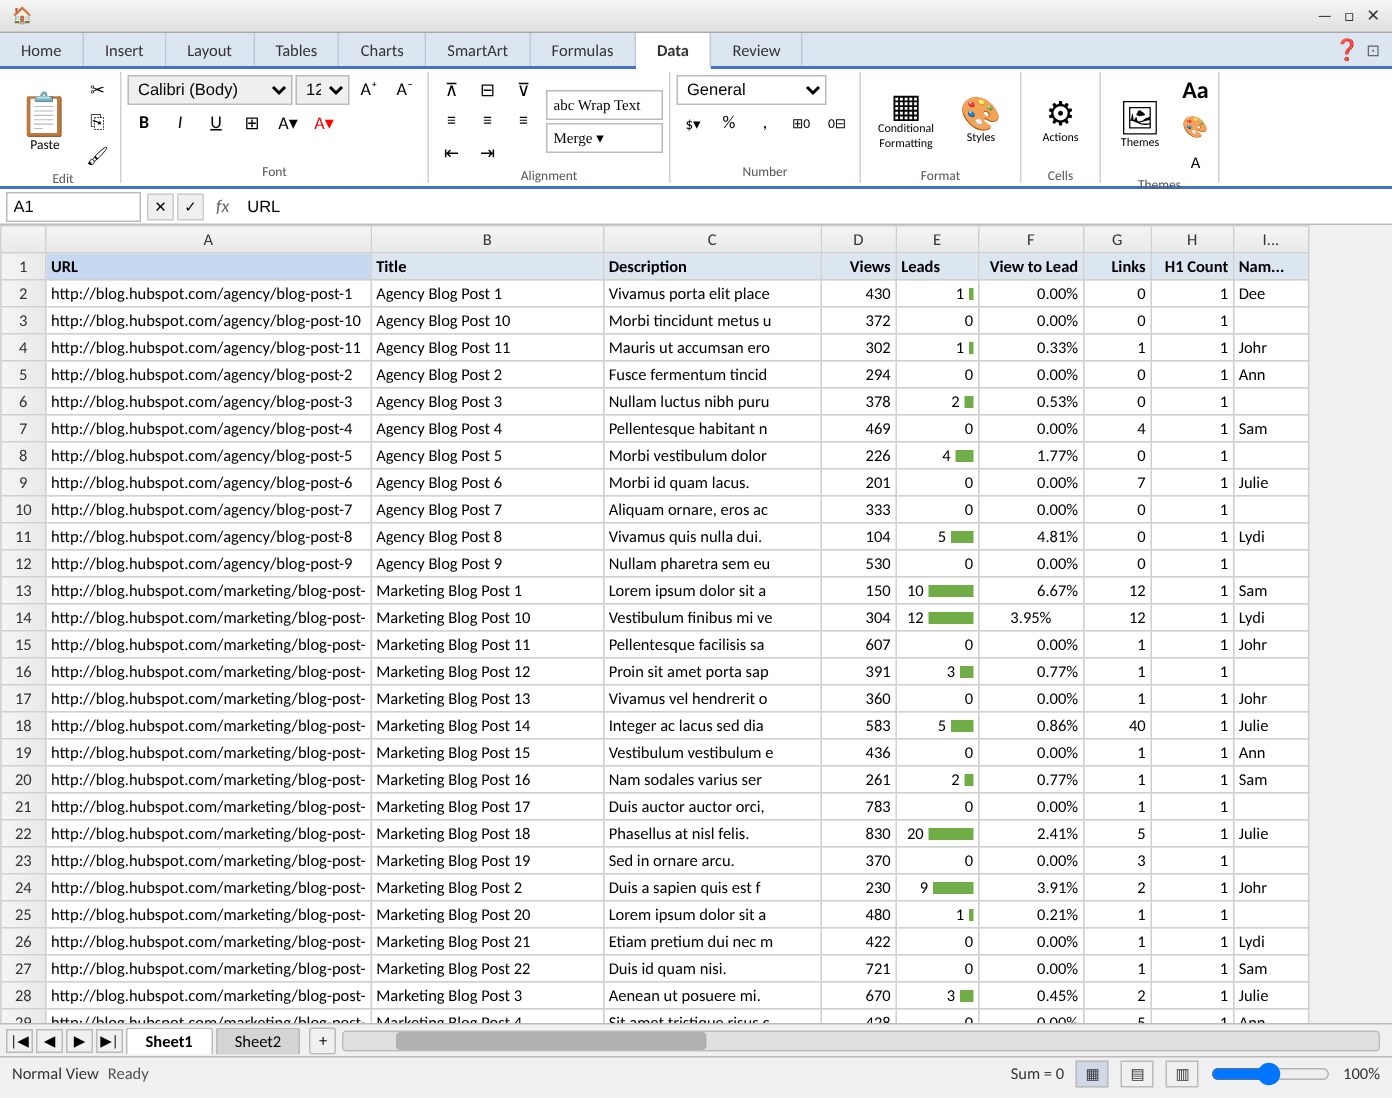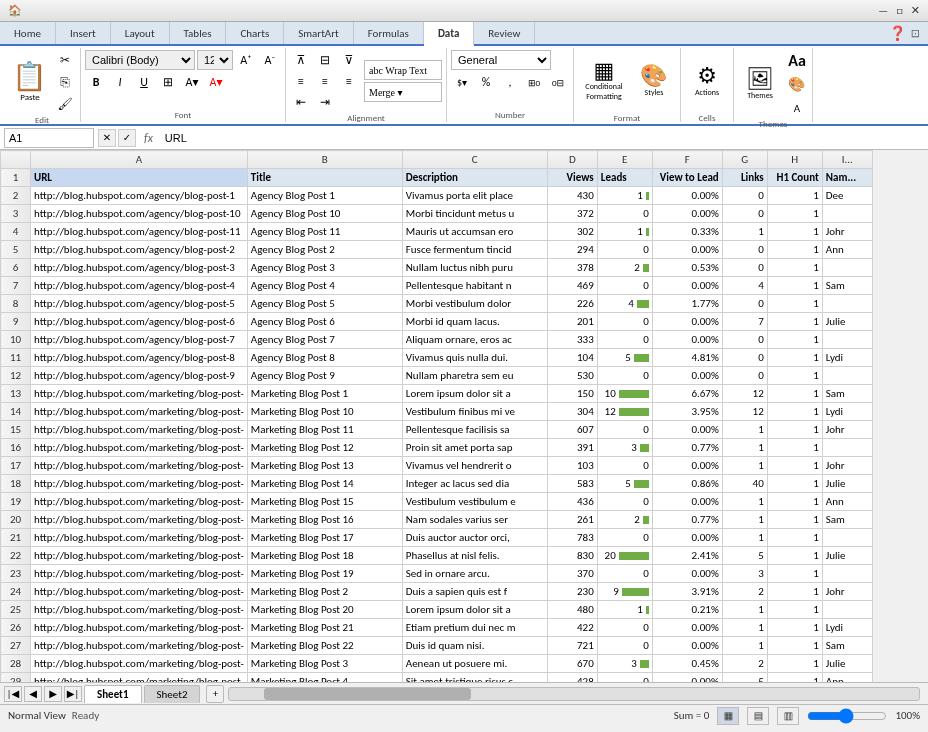"3.95%" td { text-align: right -> center }
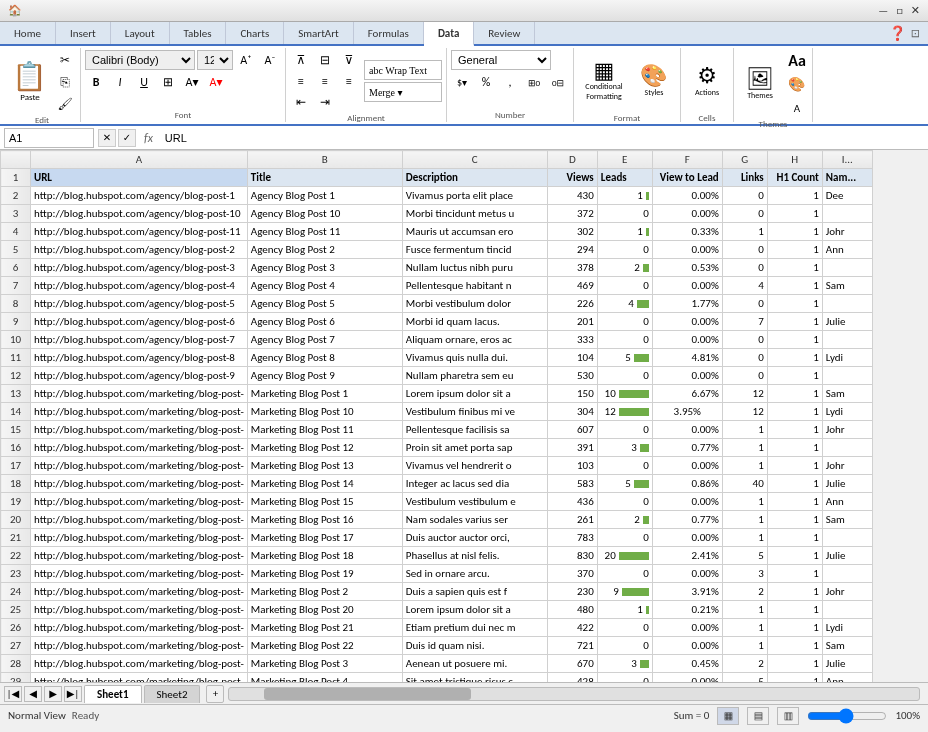"103" td { text: 103 -> 360 }
